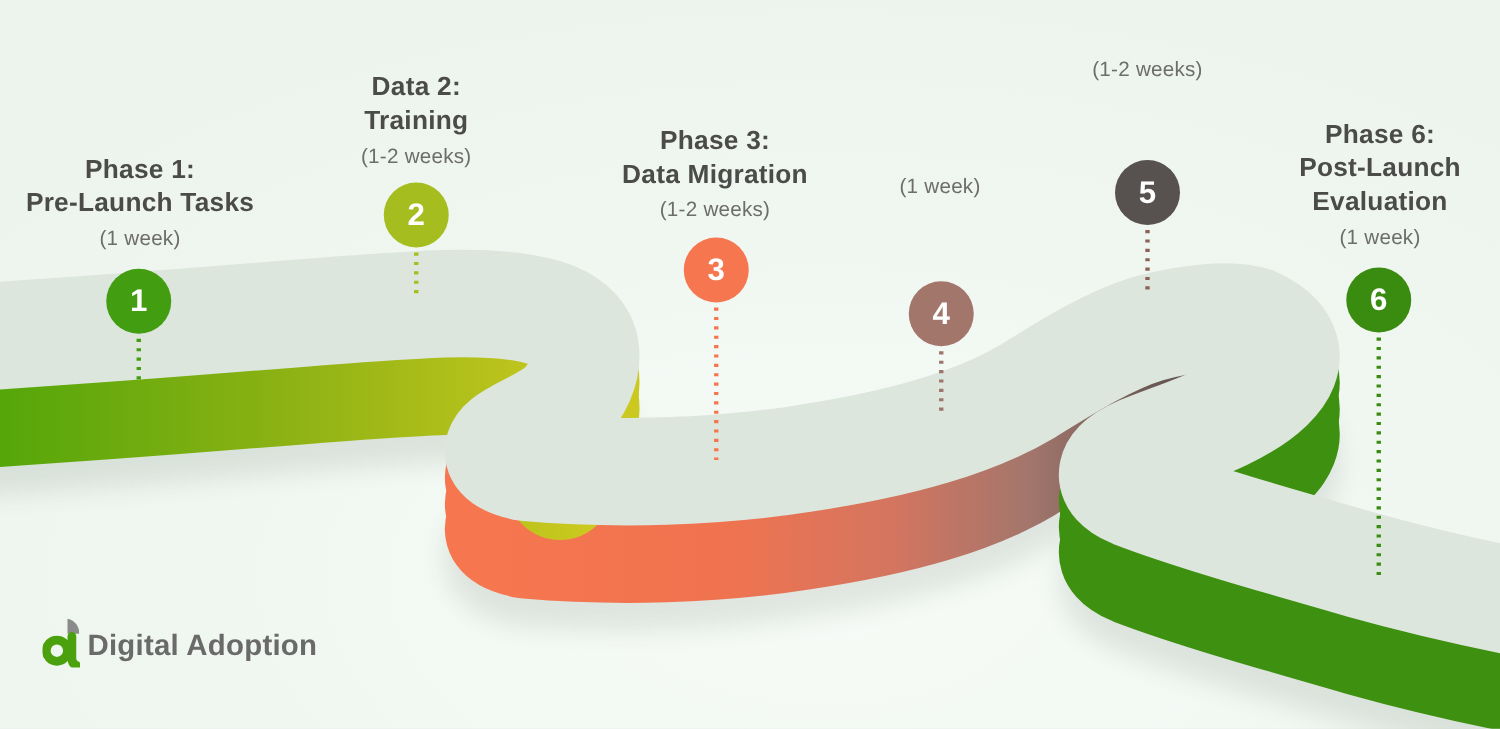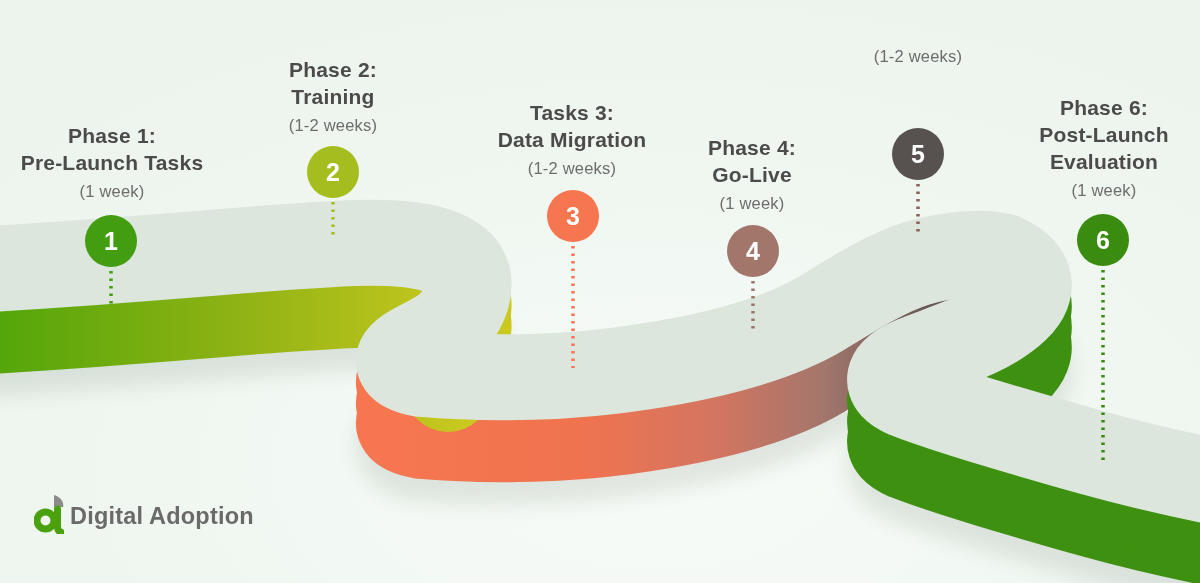"Phase 2:" div.phase-title { text: Phase -> Data }
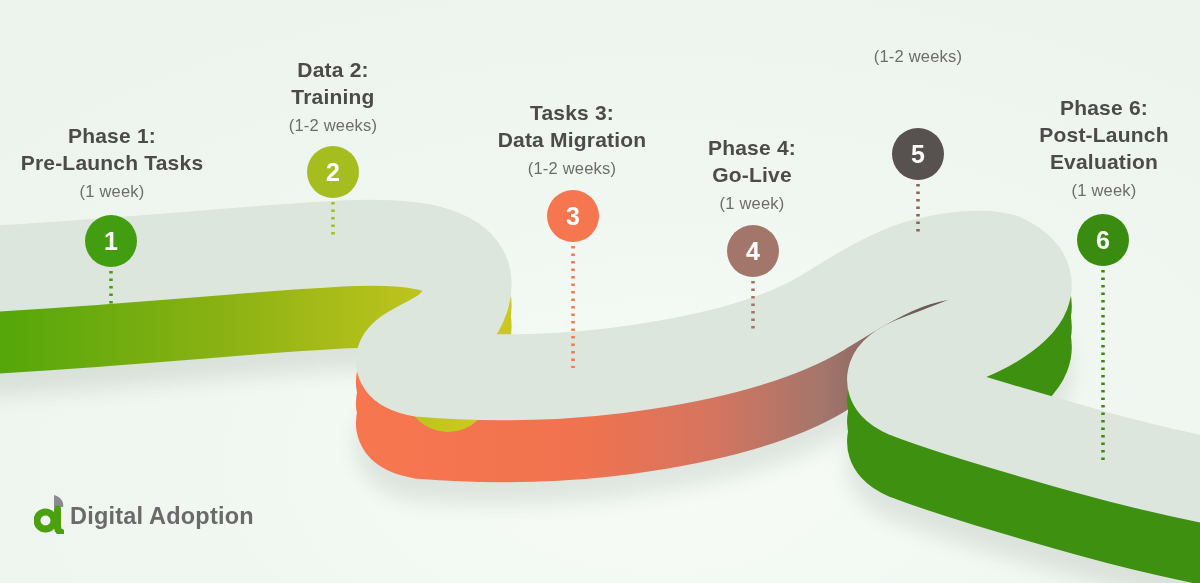"Tasks 3:" div.phase-title { text: Tasks -> Phase }
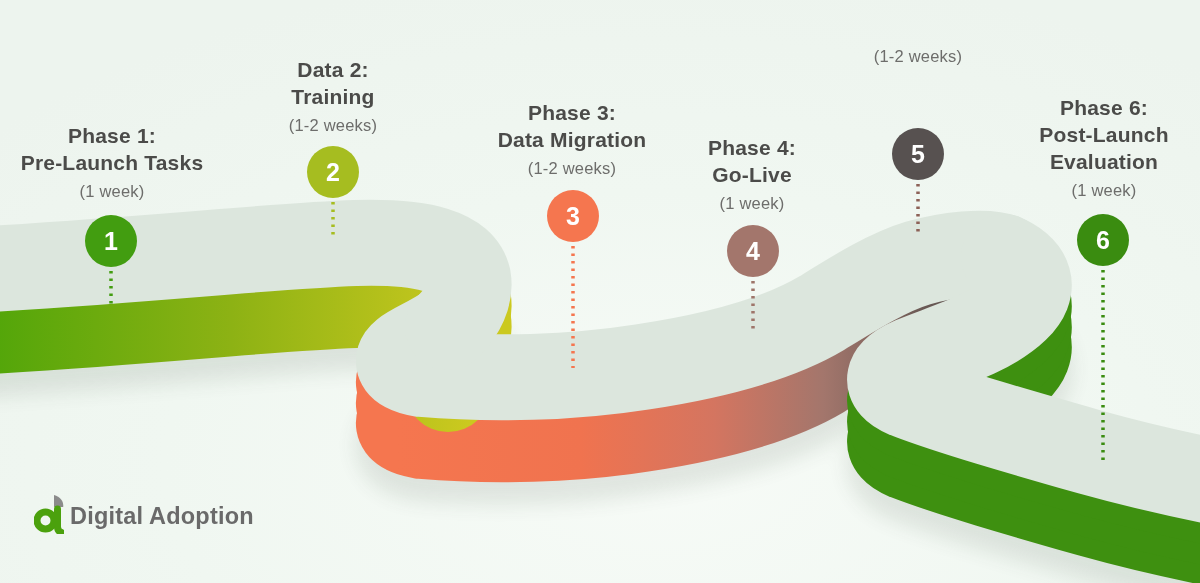"Phase 4:" div.phase-title { html: <div>Phase 4: Go-Live</div> -> none }
